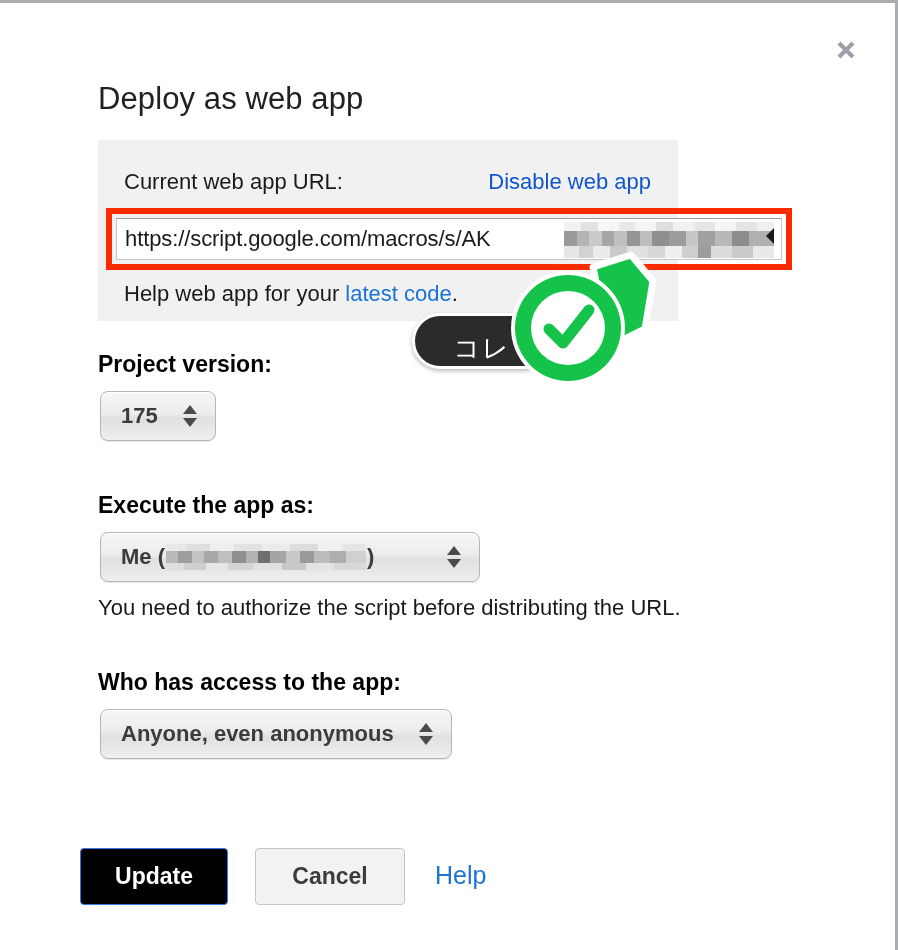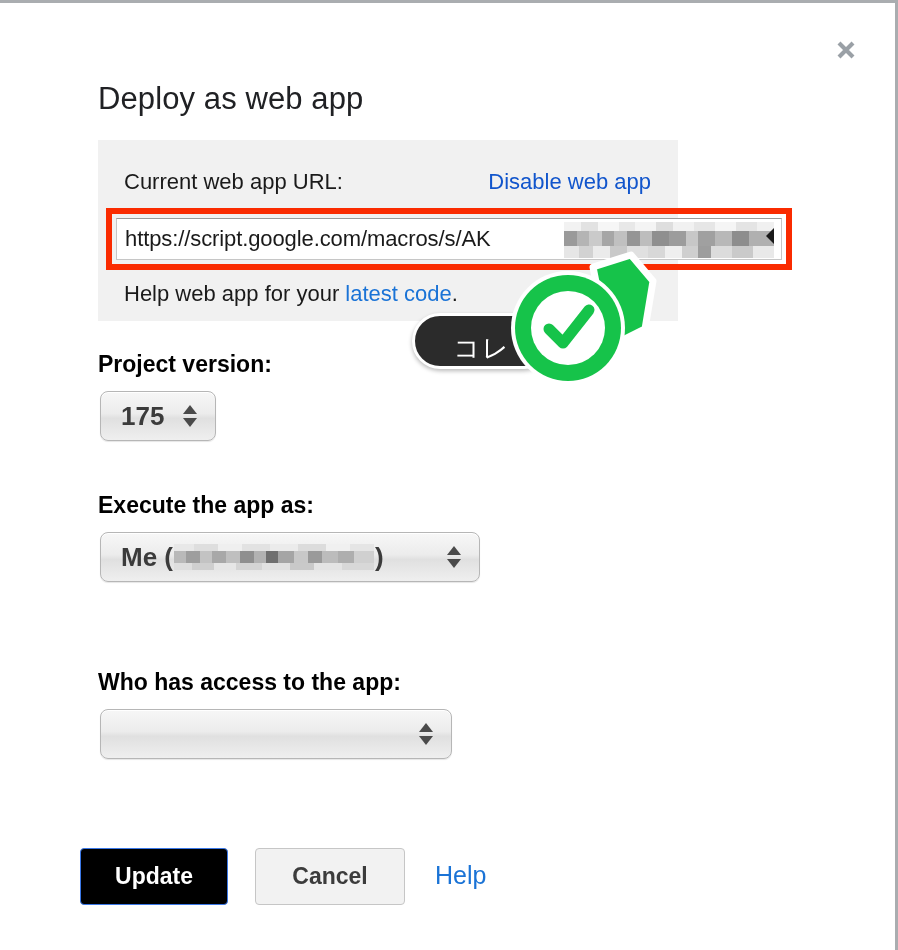"175" .sel-label { font-size: 26px -> 22px }
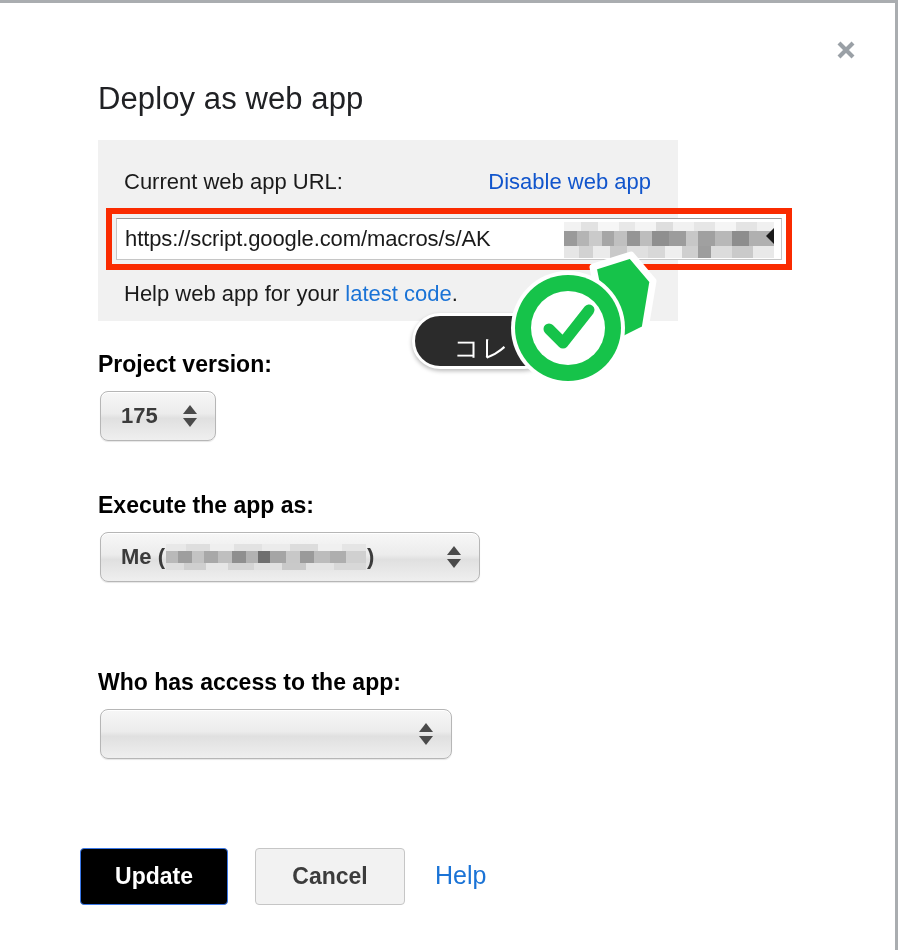"You need to authorize the" div.sec-note { html: none -> <div>You need to authorize the script before distributing the URL.</div> }
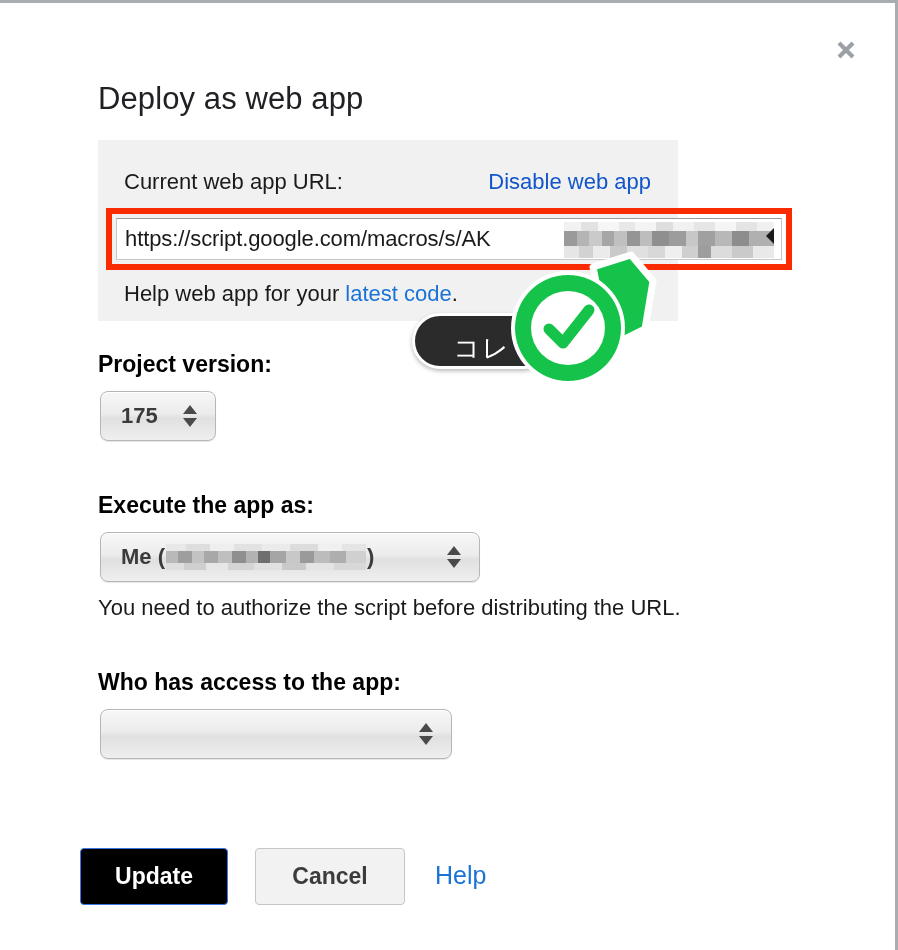"Anyone, even anonymous" span.sel-label { html: none -> <span>Anyone, even anonymous</span> }
